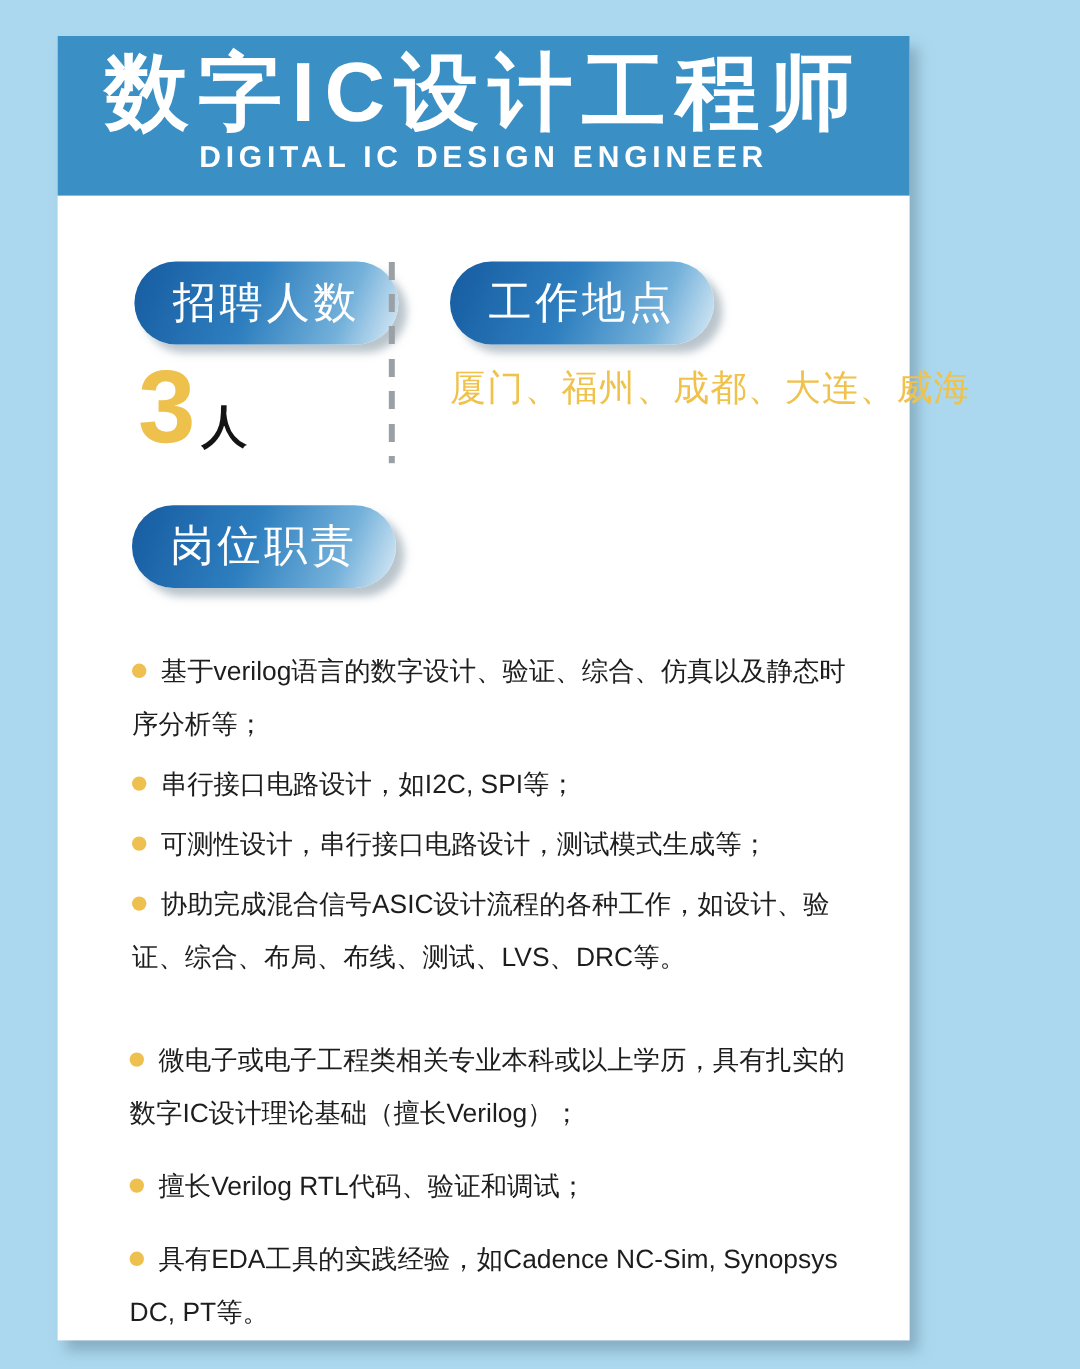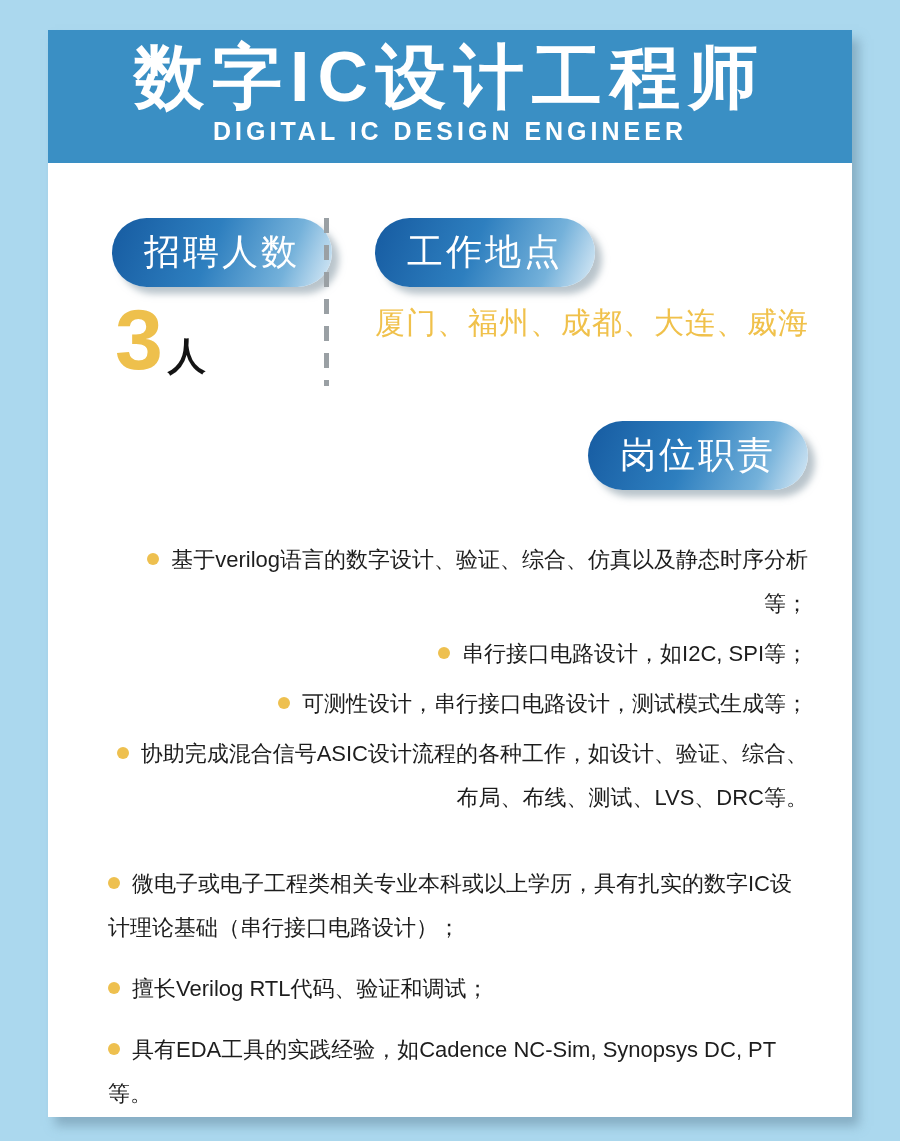"数字IC设计工程师" .card { width: 804px -> 710px }
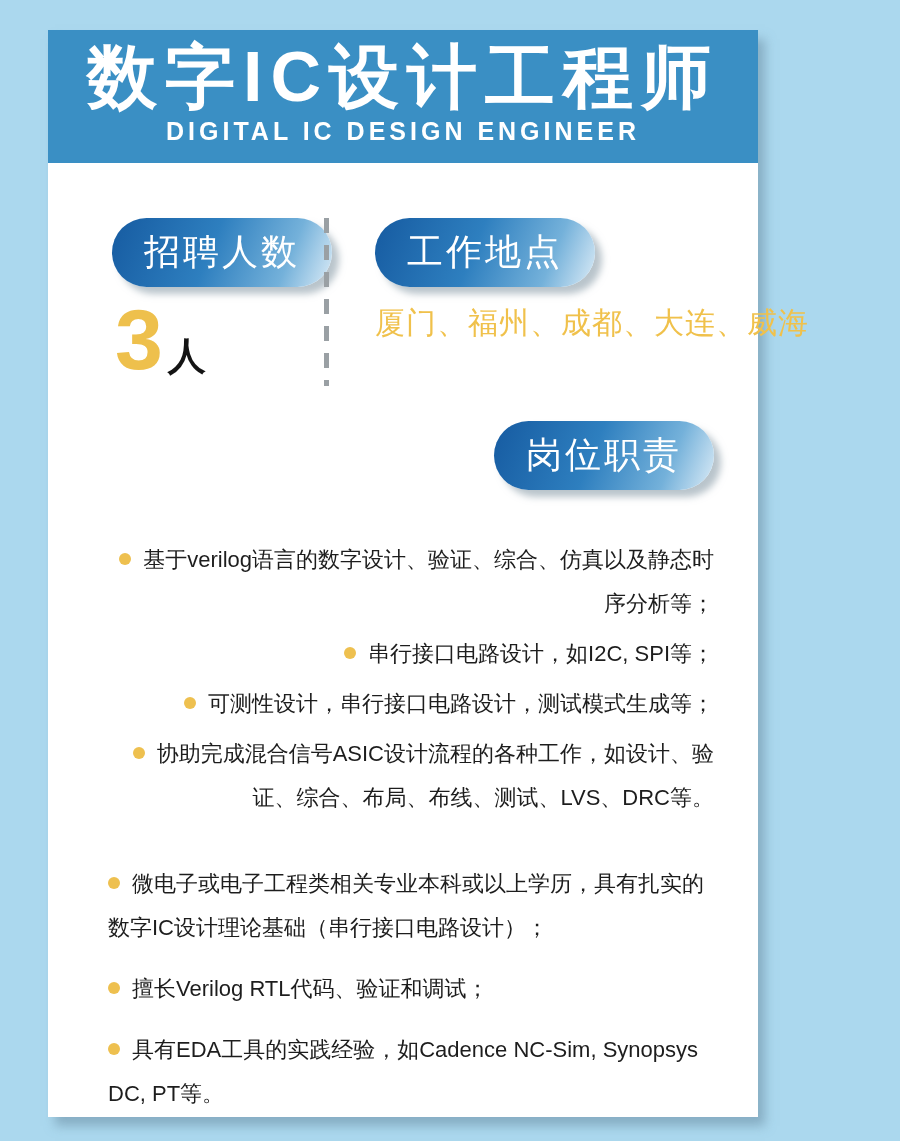"岗位职责" .section-resp { text-align: right -> none }
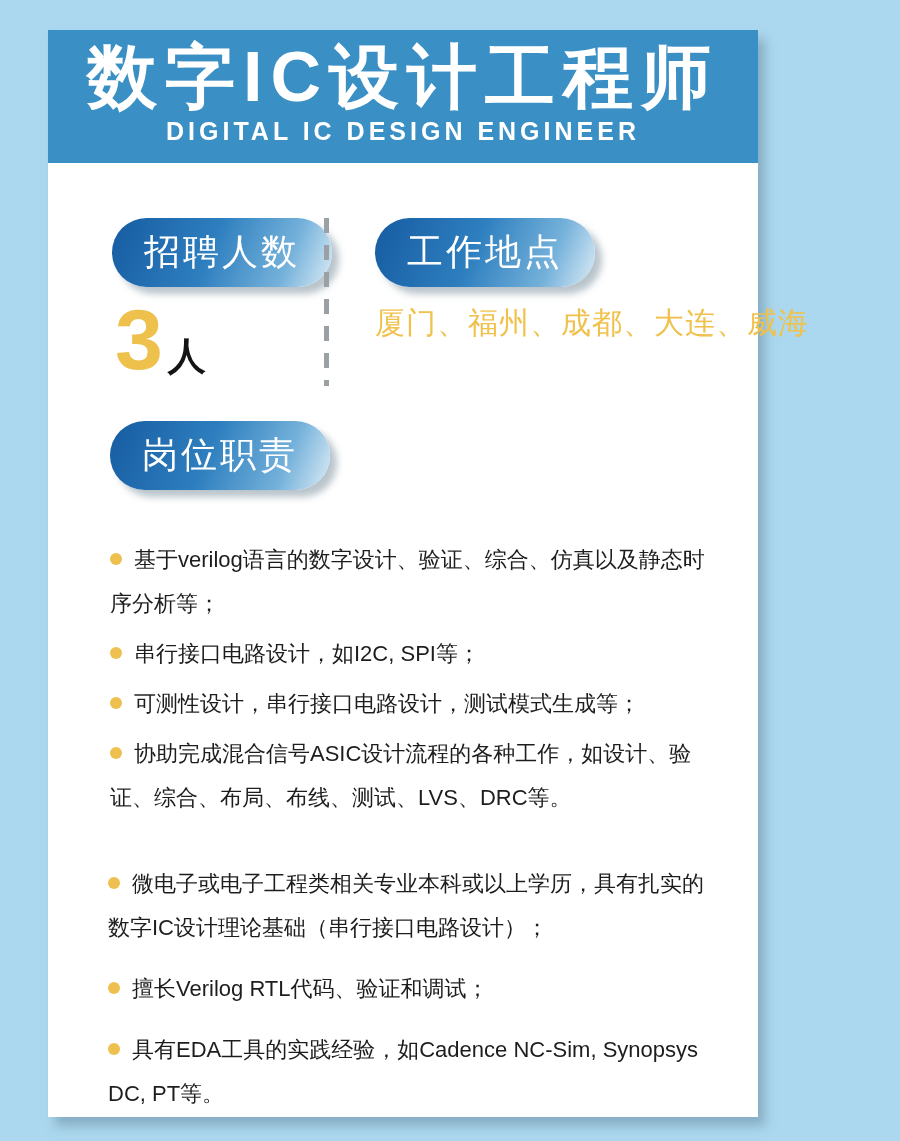"微电子或电子工程类相关专业本科或以上学历，具有扎实的数字IC设计理论基础（串行接" span { text: 串行接口电路设计 -> 擅长Verilog }
